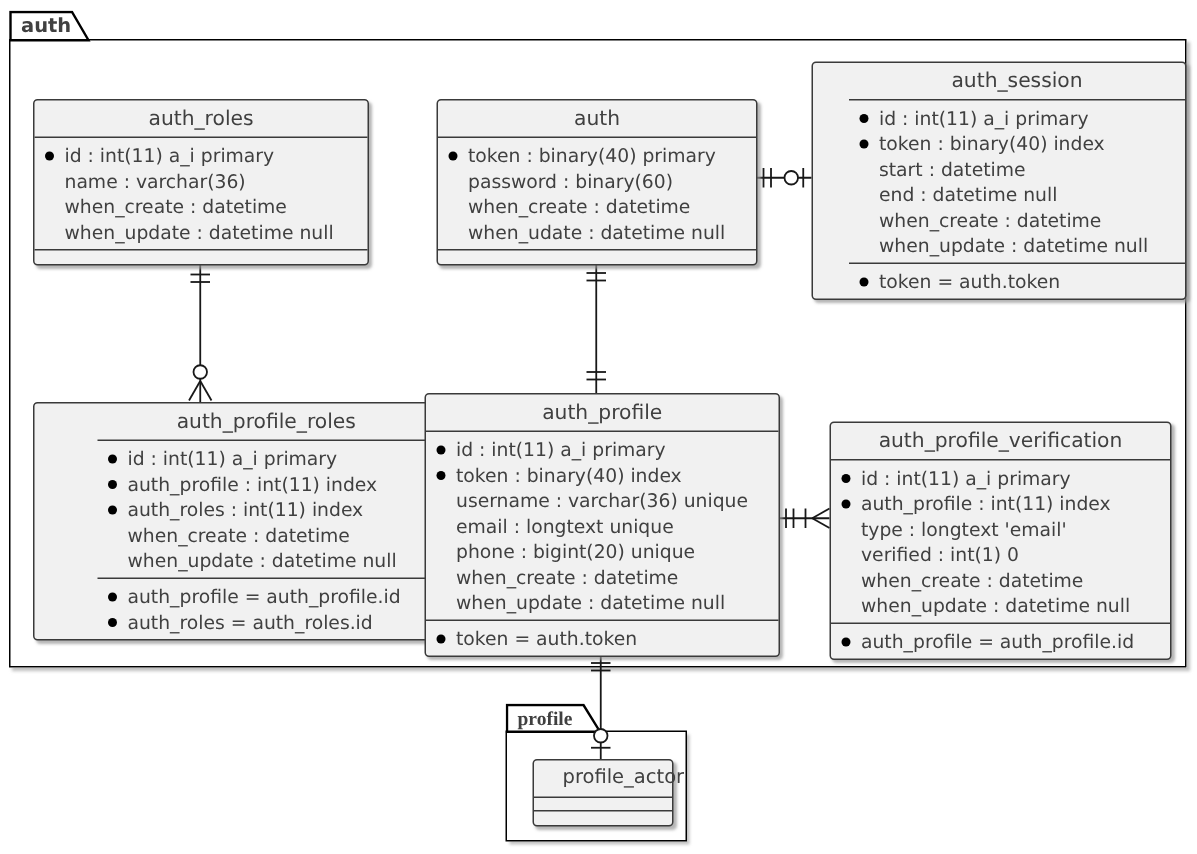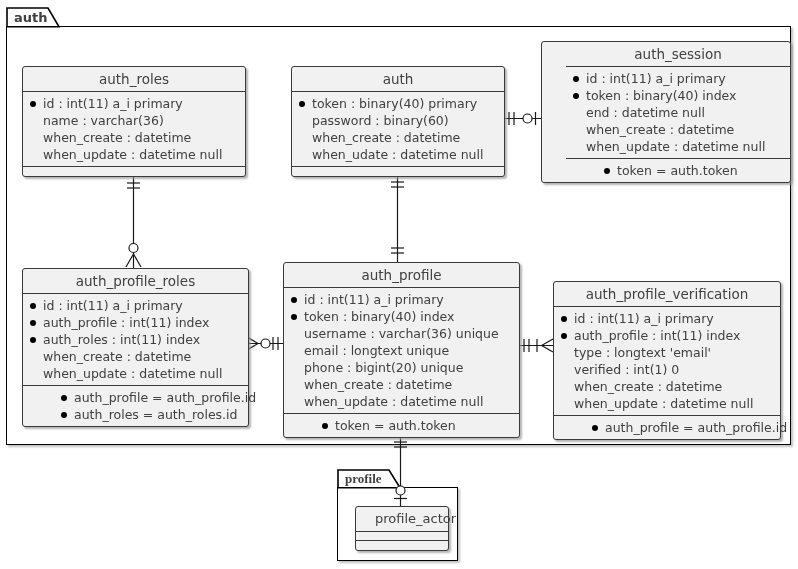"start : datetime" div.row { html: none -> <div> <span></span> <span>start : datetime</span> </div> }
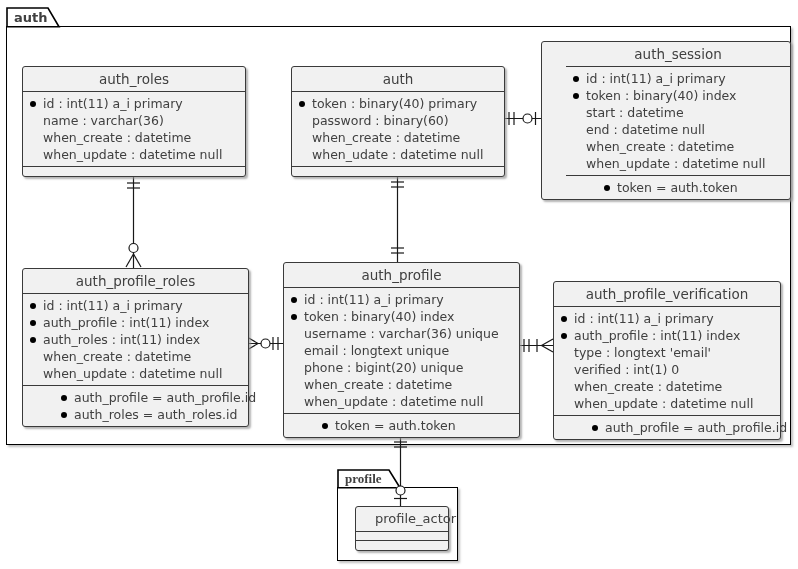"token = auth.token" .section-cons { margin-left: 31px -> none }
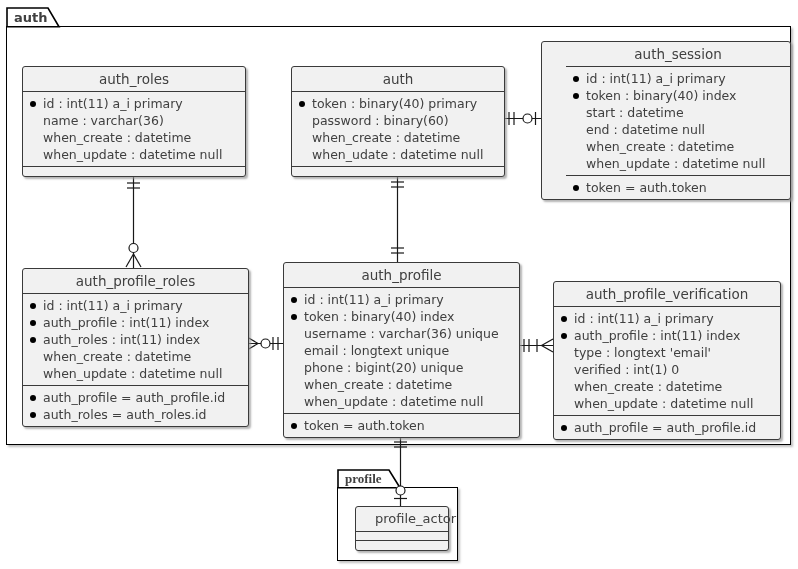"auth_profile_roles" #tbl-auth_profile_roles { padding-left: none -> 42px }
